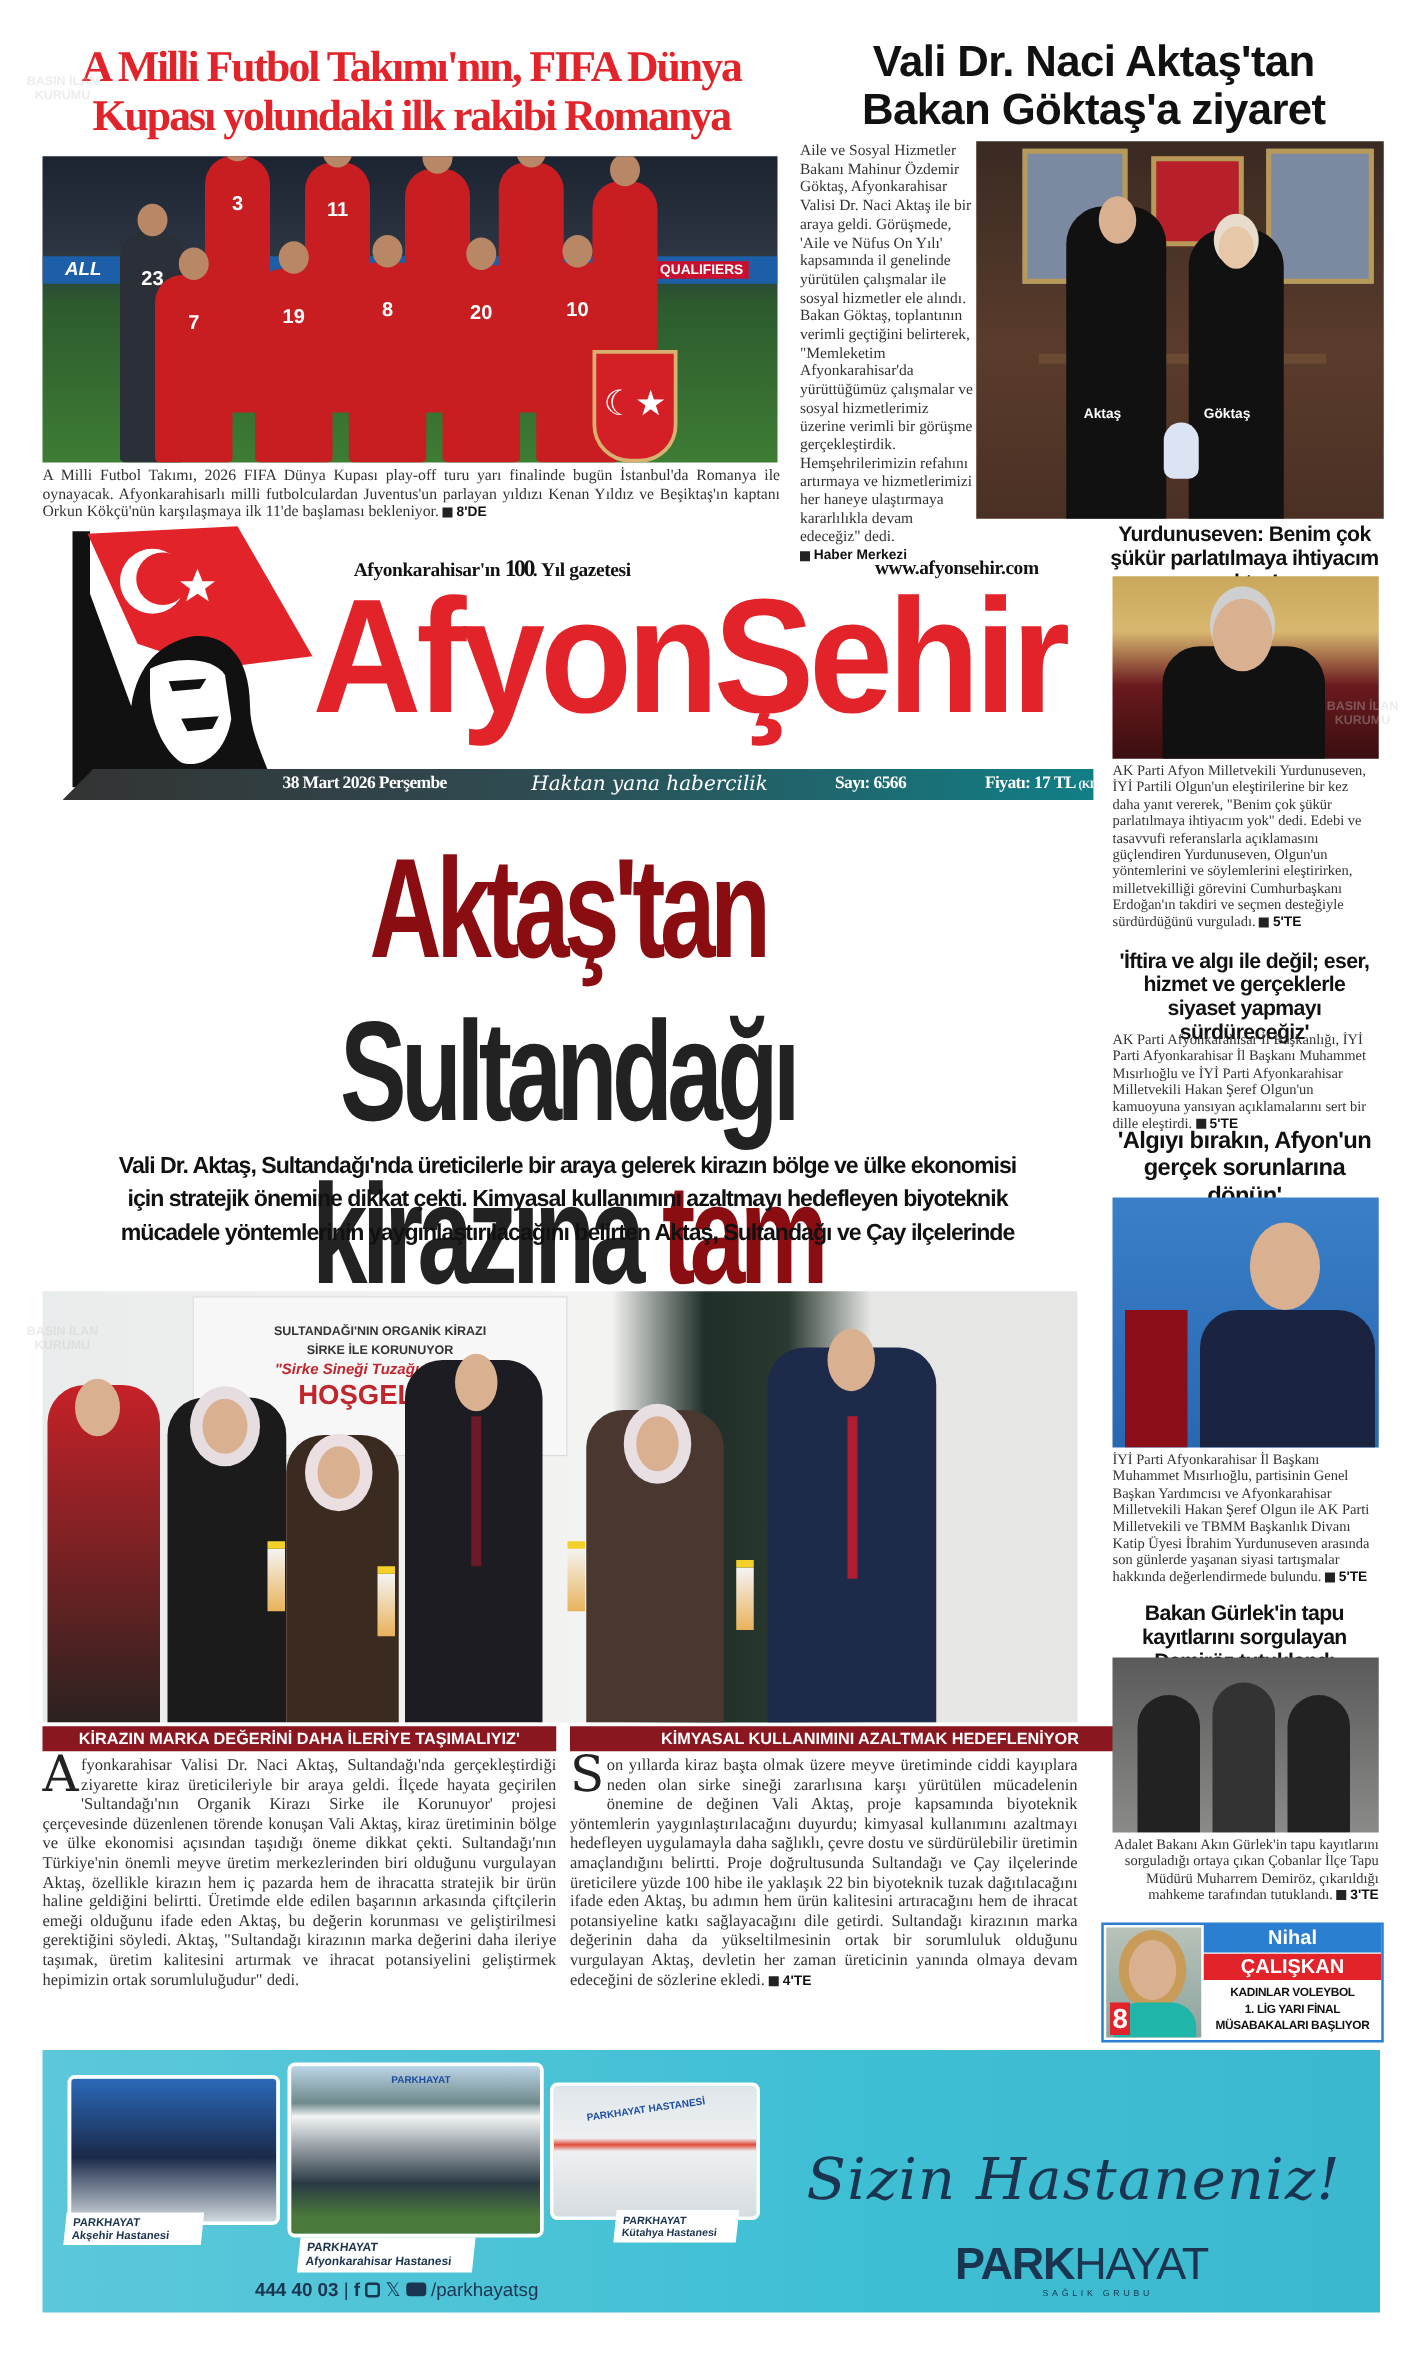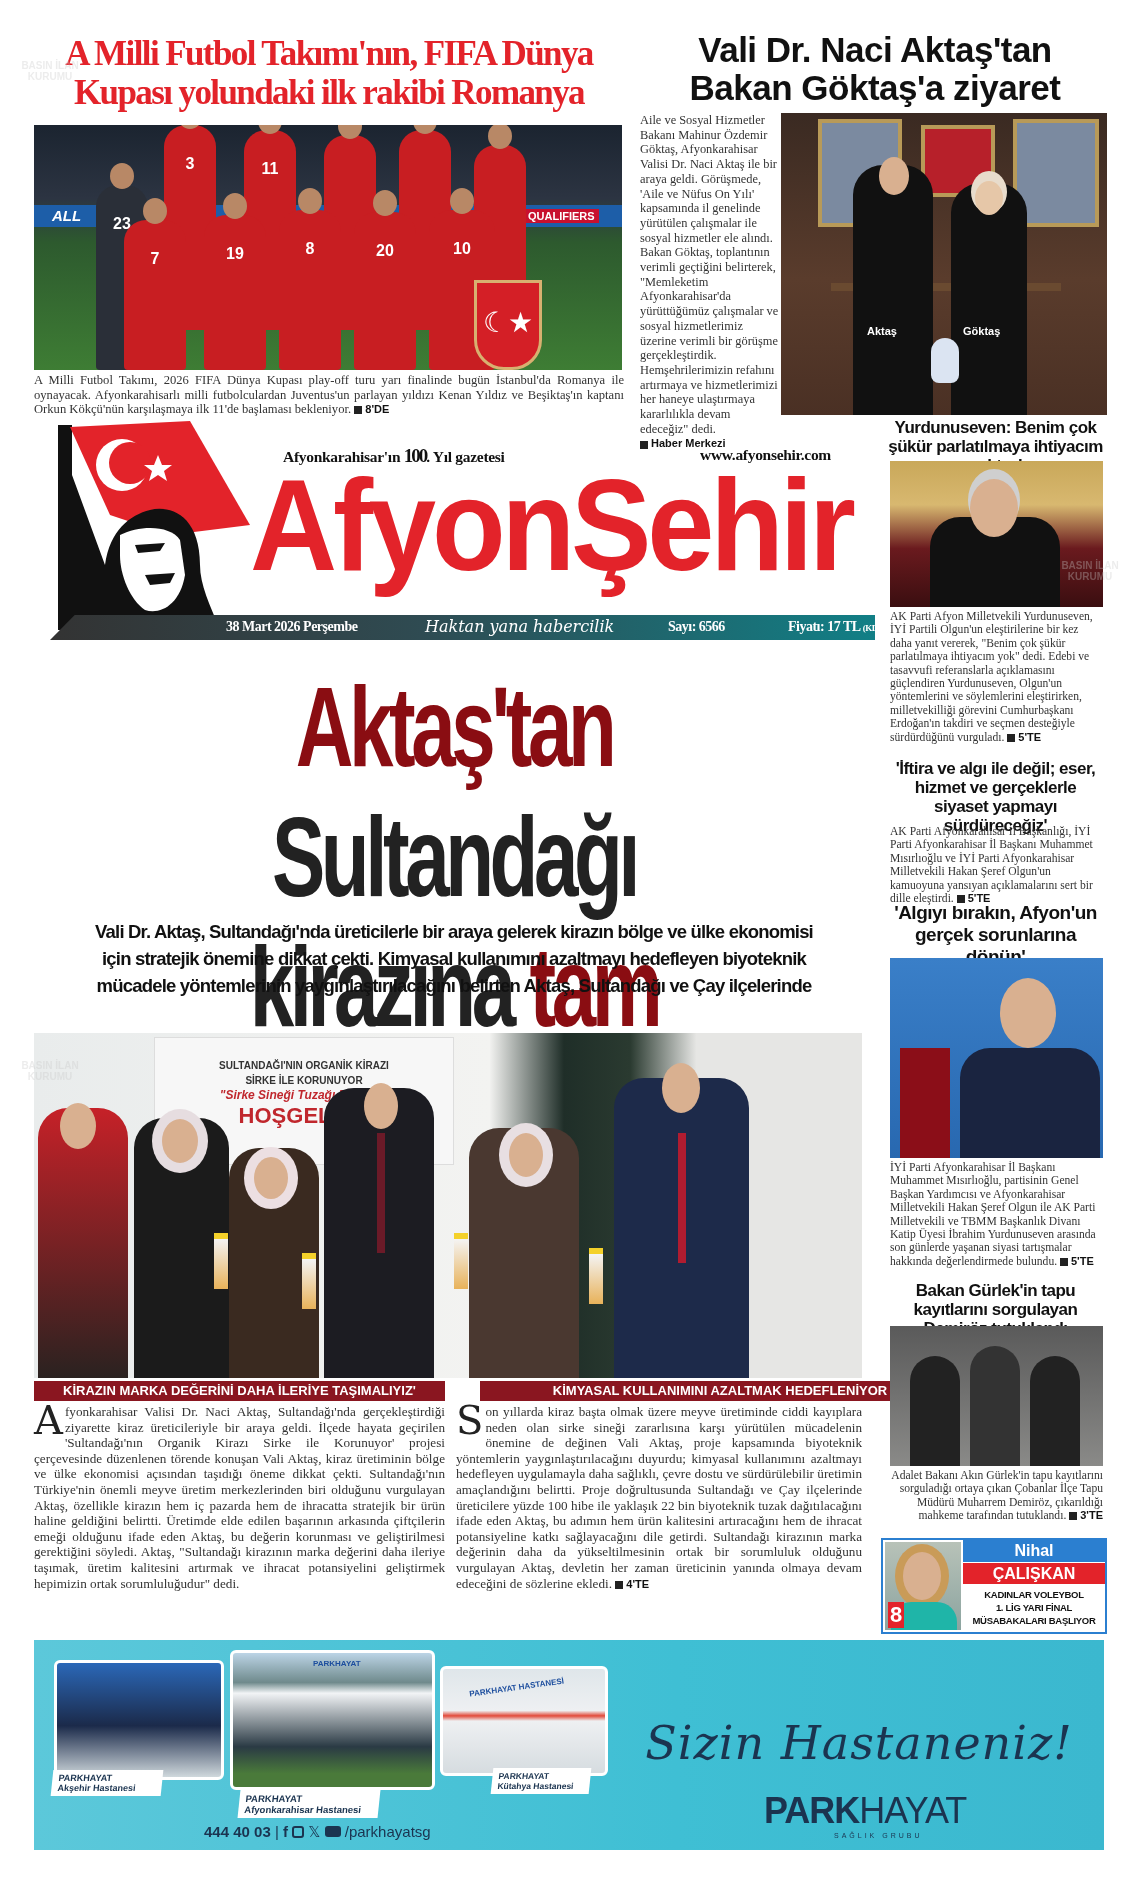"KİMYASAL KULLANIMINI AZALTMAK" div.abs { left: 480px -> 456px }
